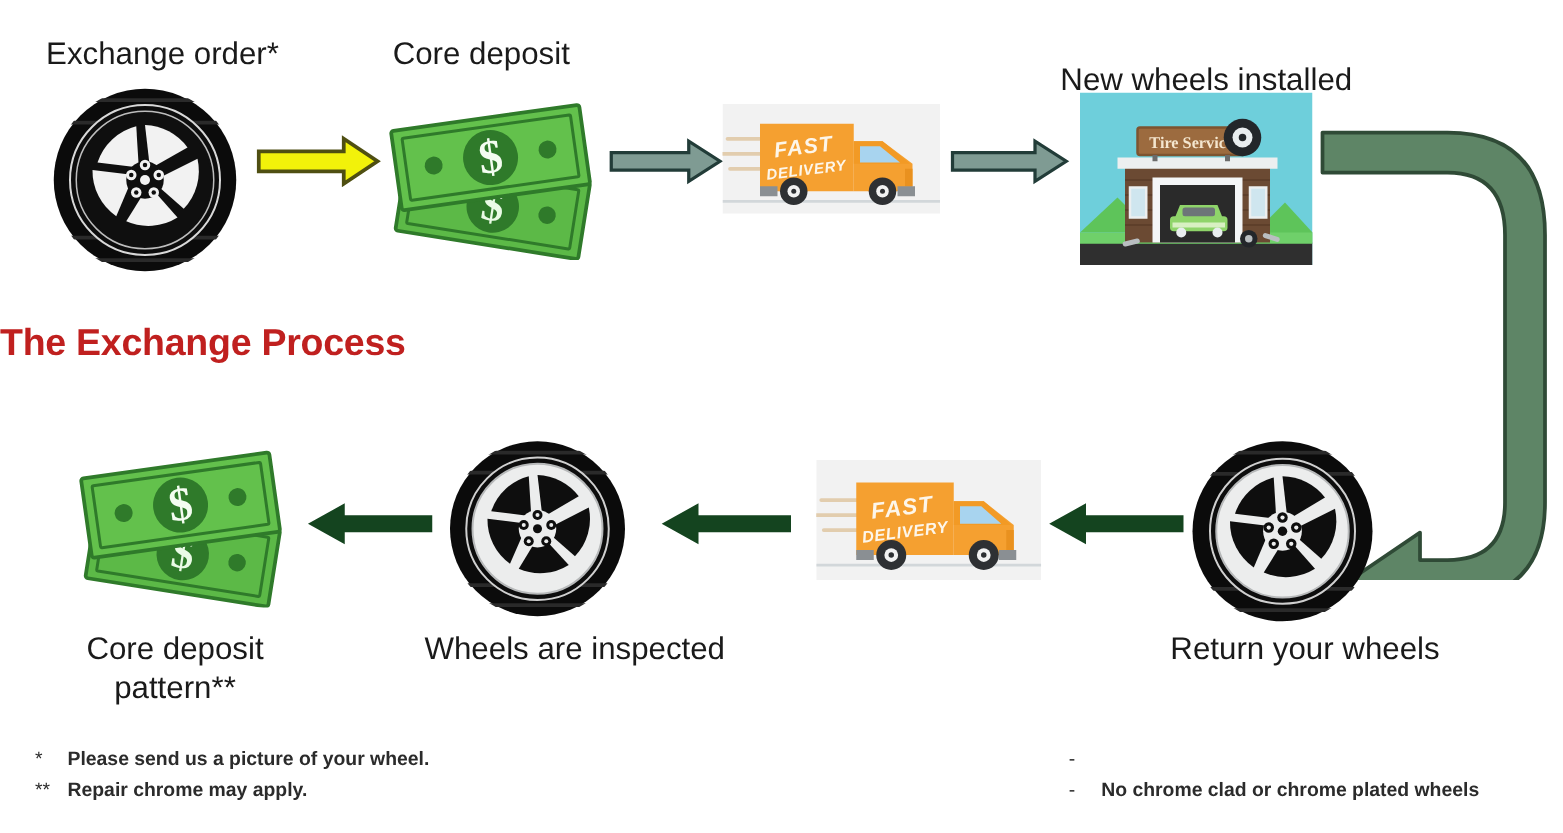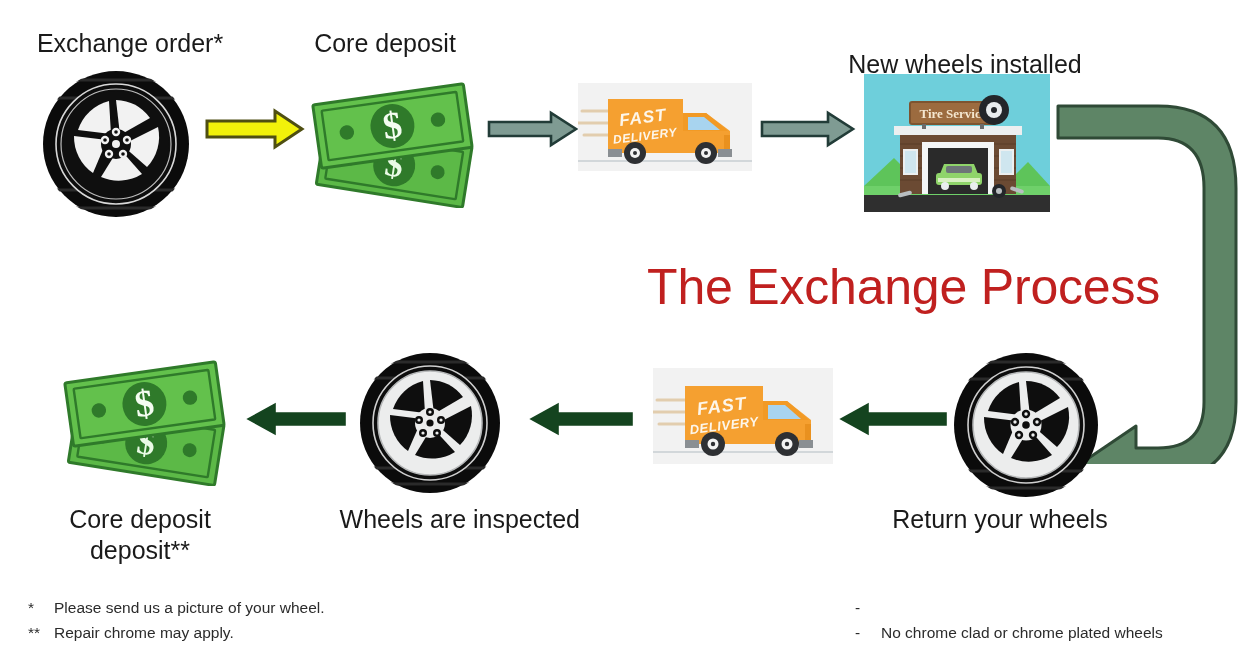"The Exchange Process" .title { font-size: 50px -> 30px; font-weight: 400 -> 700; text-align: right -> left }
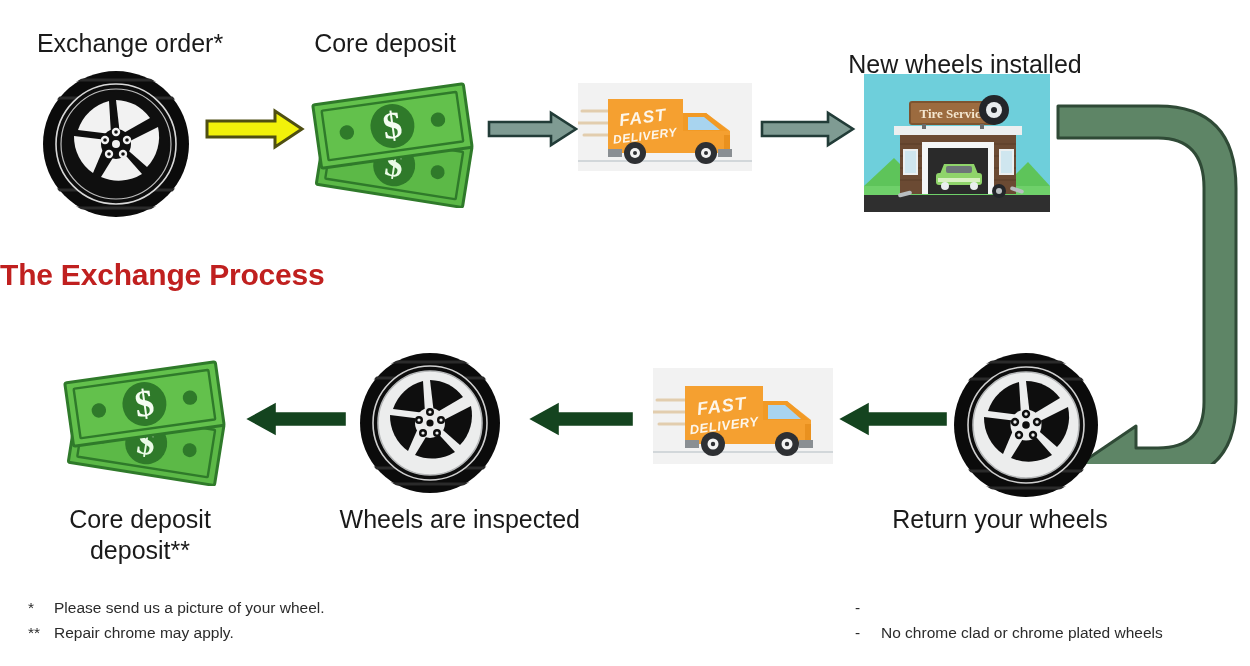"Return your wheels" div.abs { left: 855px -> 899px }
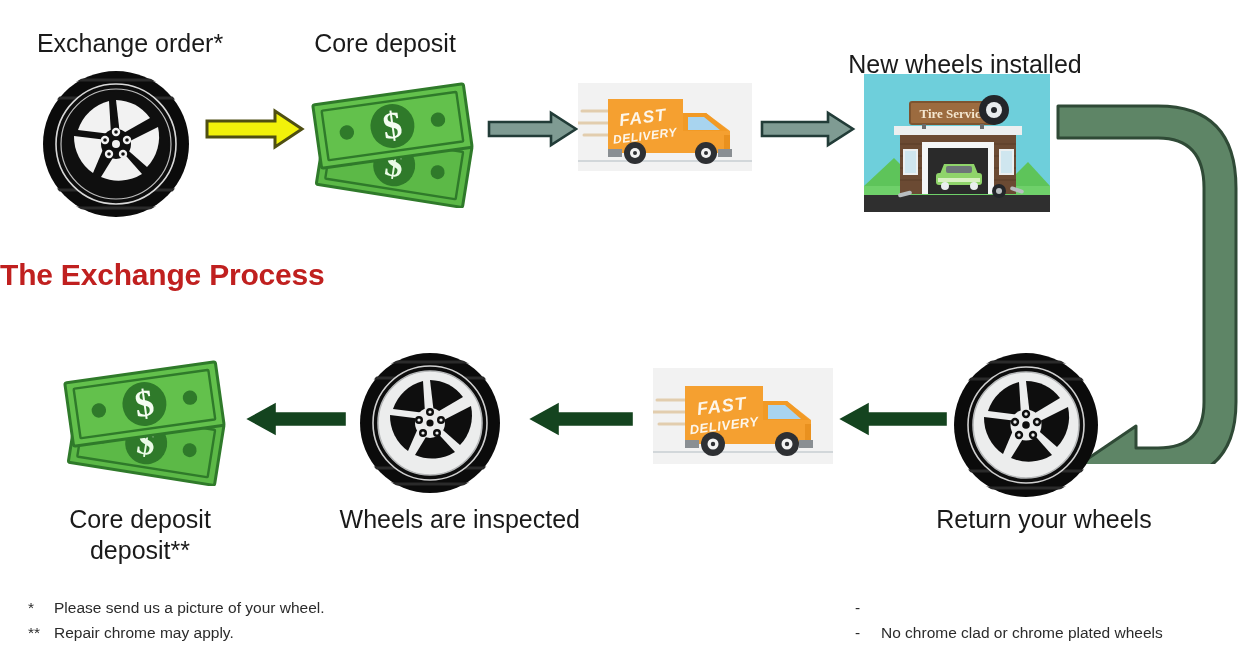"deposit**" span { text: deposit -> pattern }
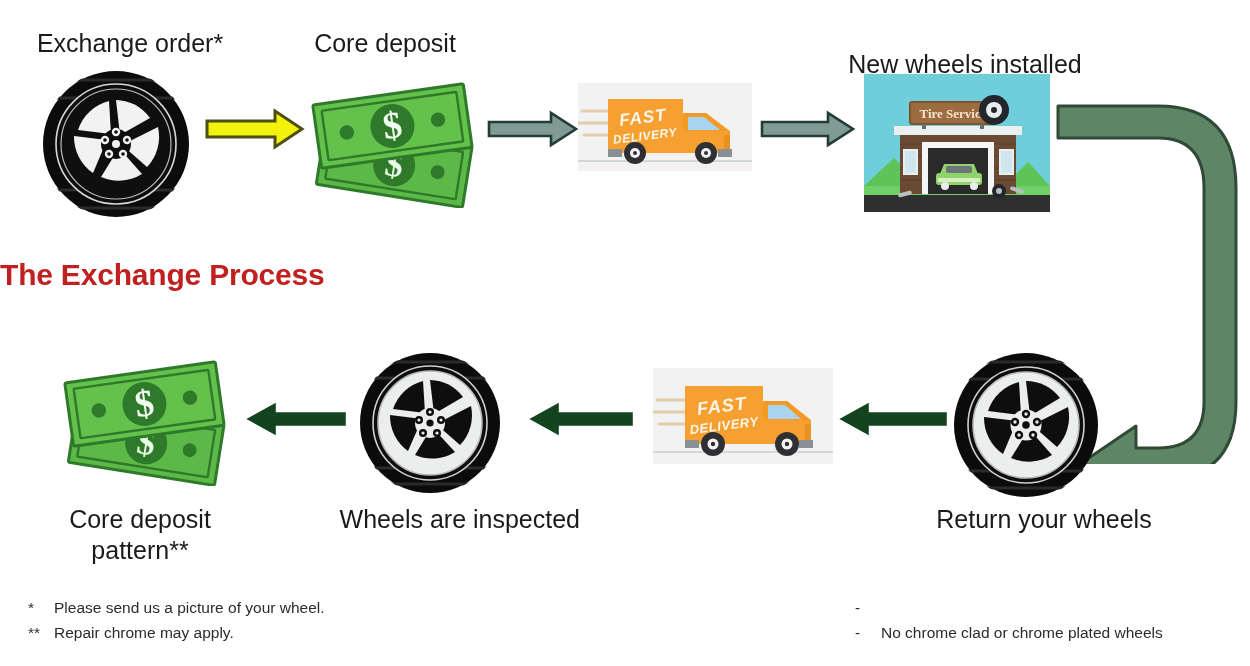"Please send us a picture" .fn-text { font-weight: none -> bold }
